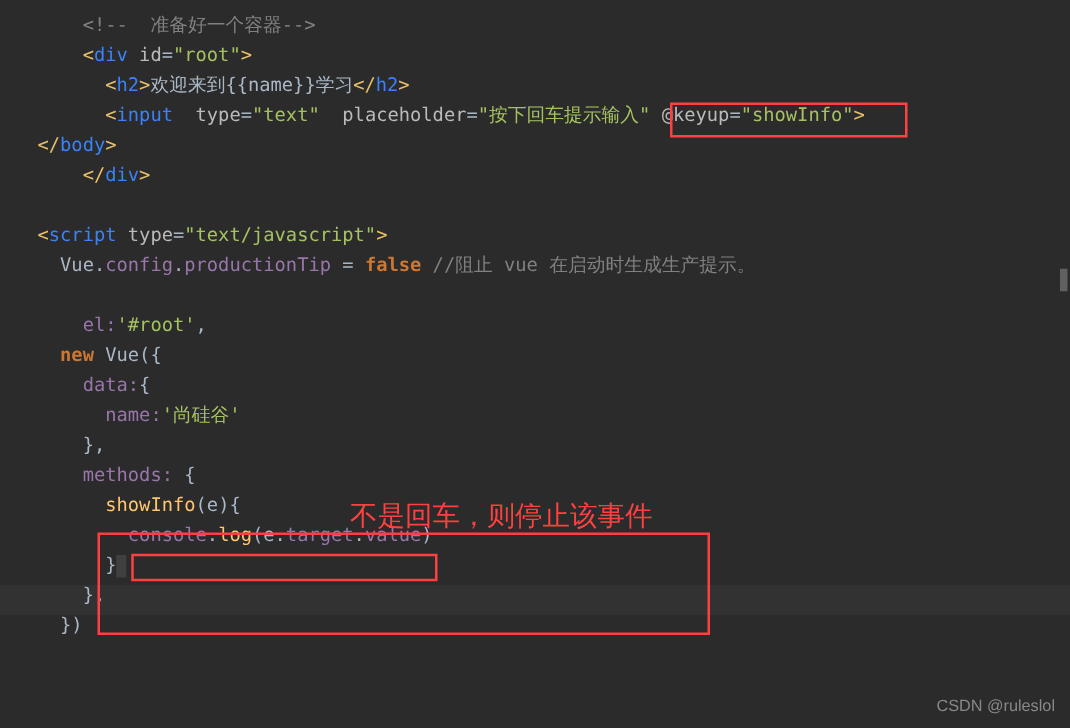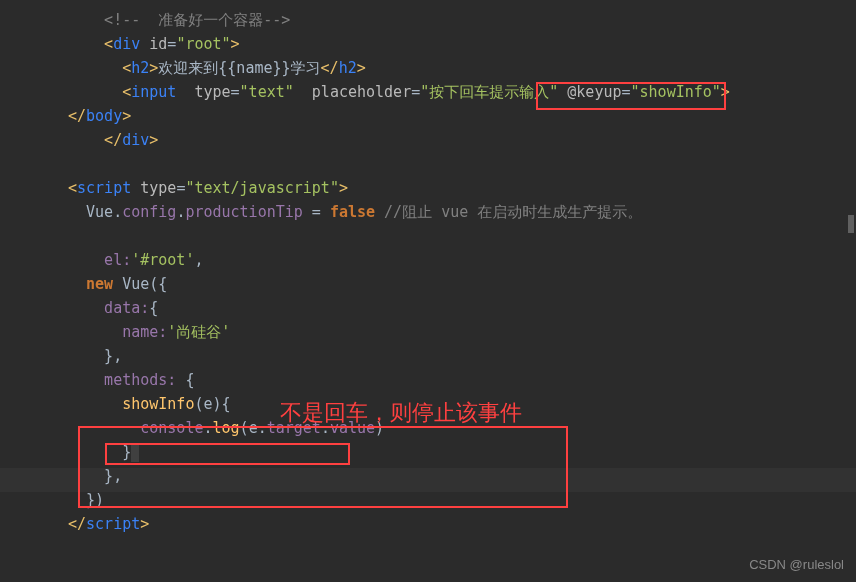"<!-- 准备好一个容器-->" .code-line { margin-left: 38px -> none }
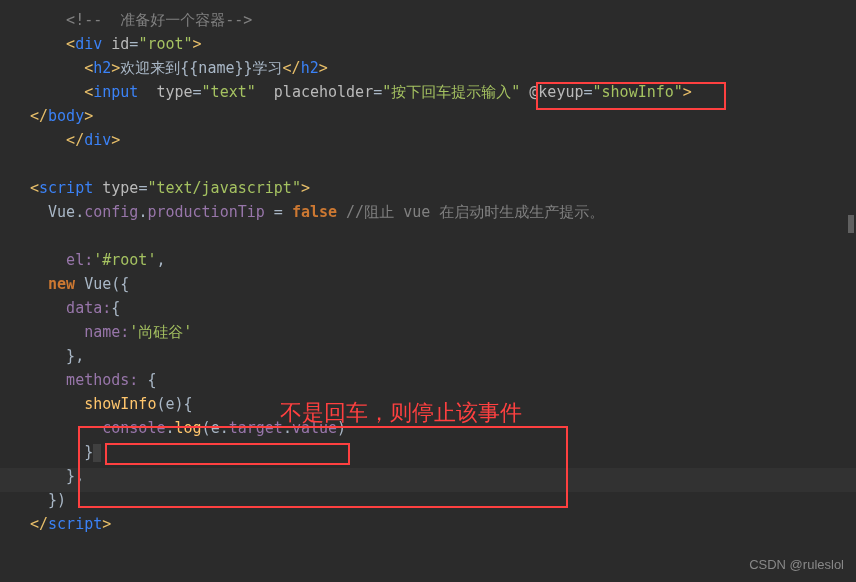"</script>" div.code-line { html: <div><span>&lt;/</span><span>script</span><span>&gt;</span></div> -> none }
